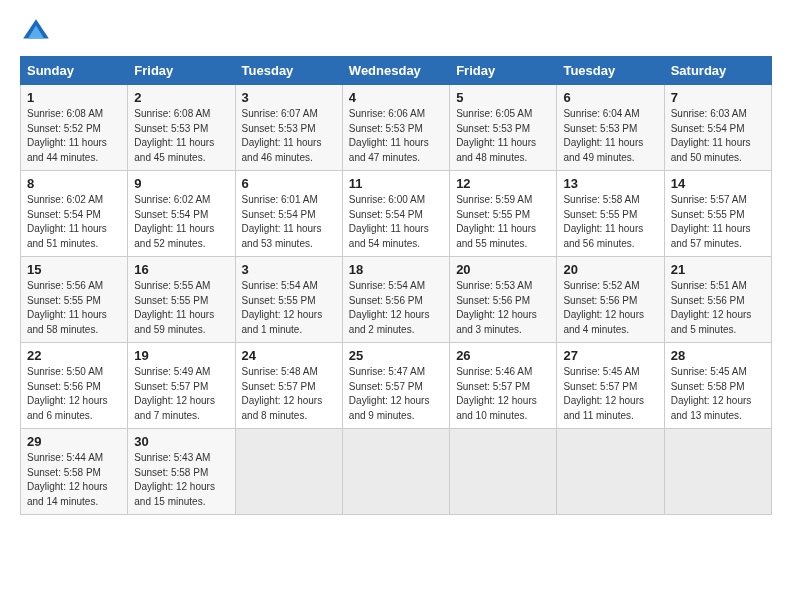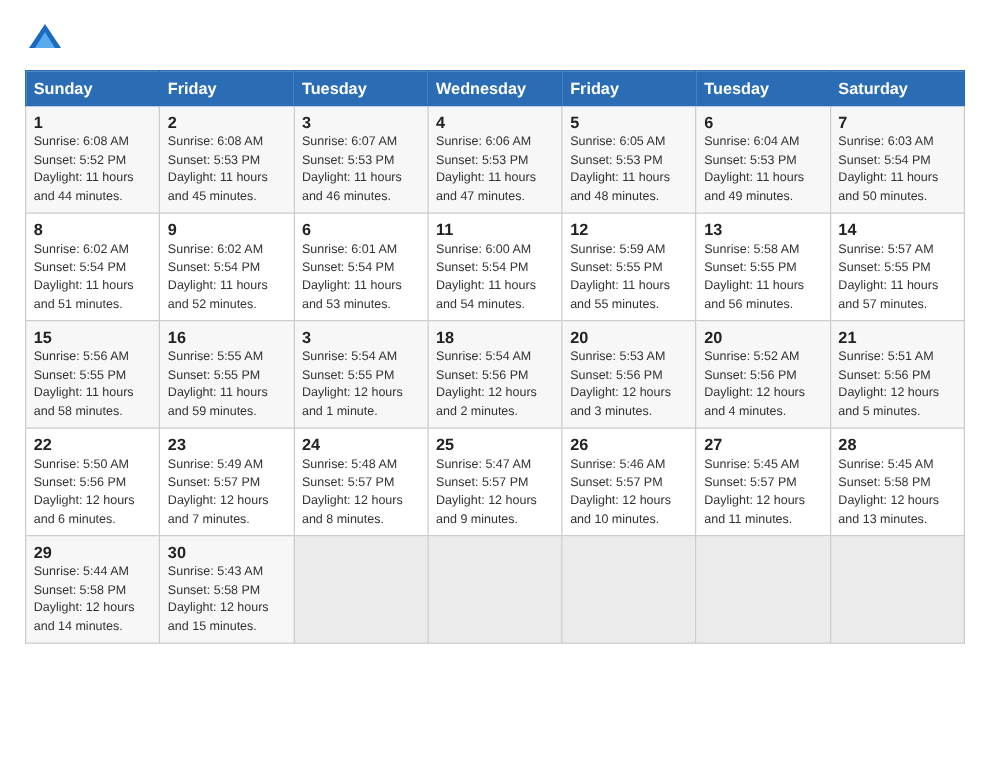"23" span.day-num { text: 23 -> 19 }
